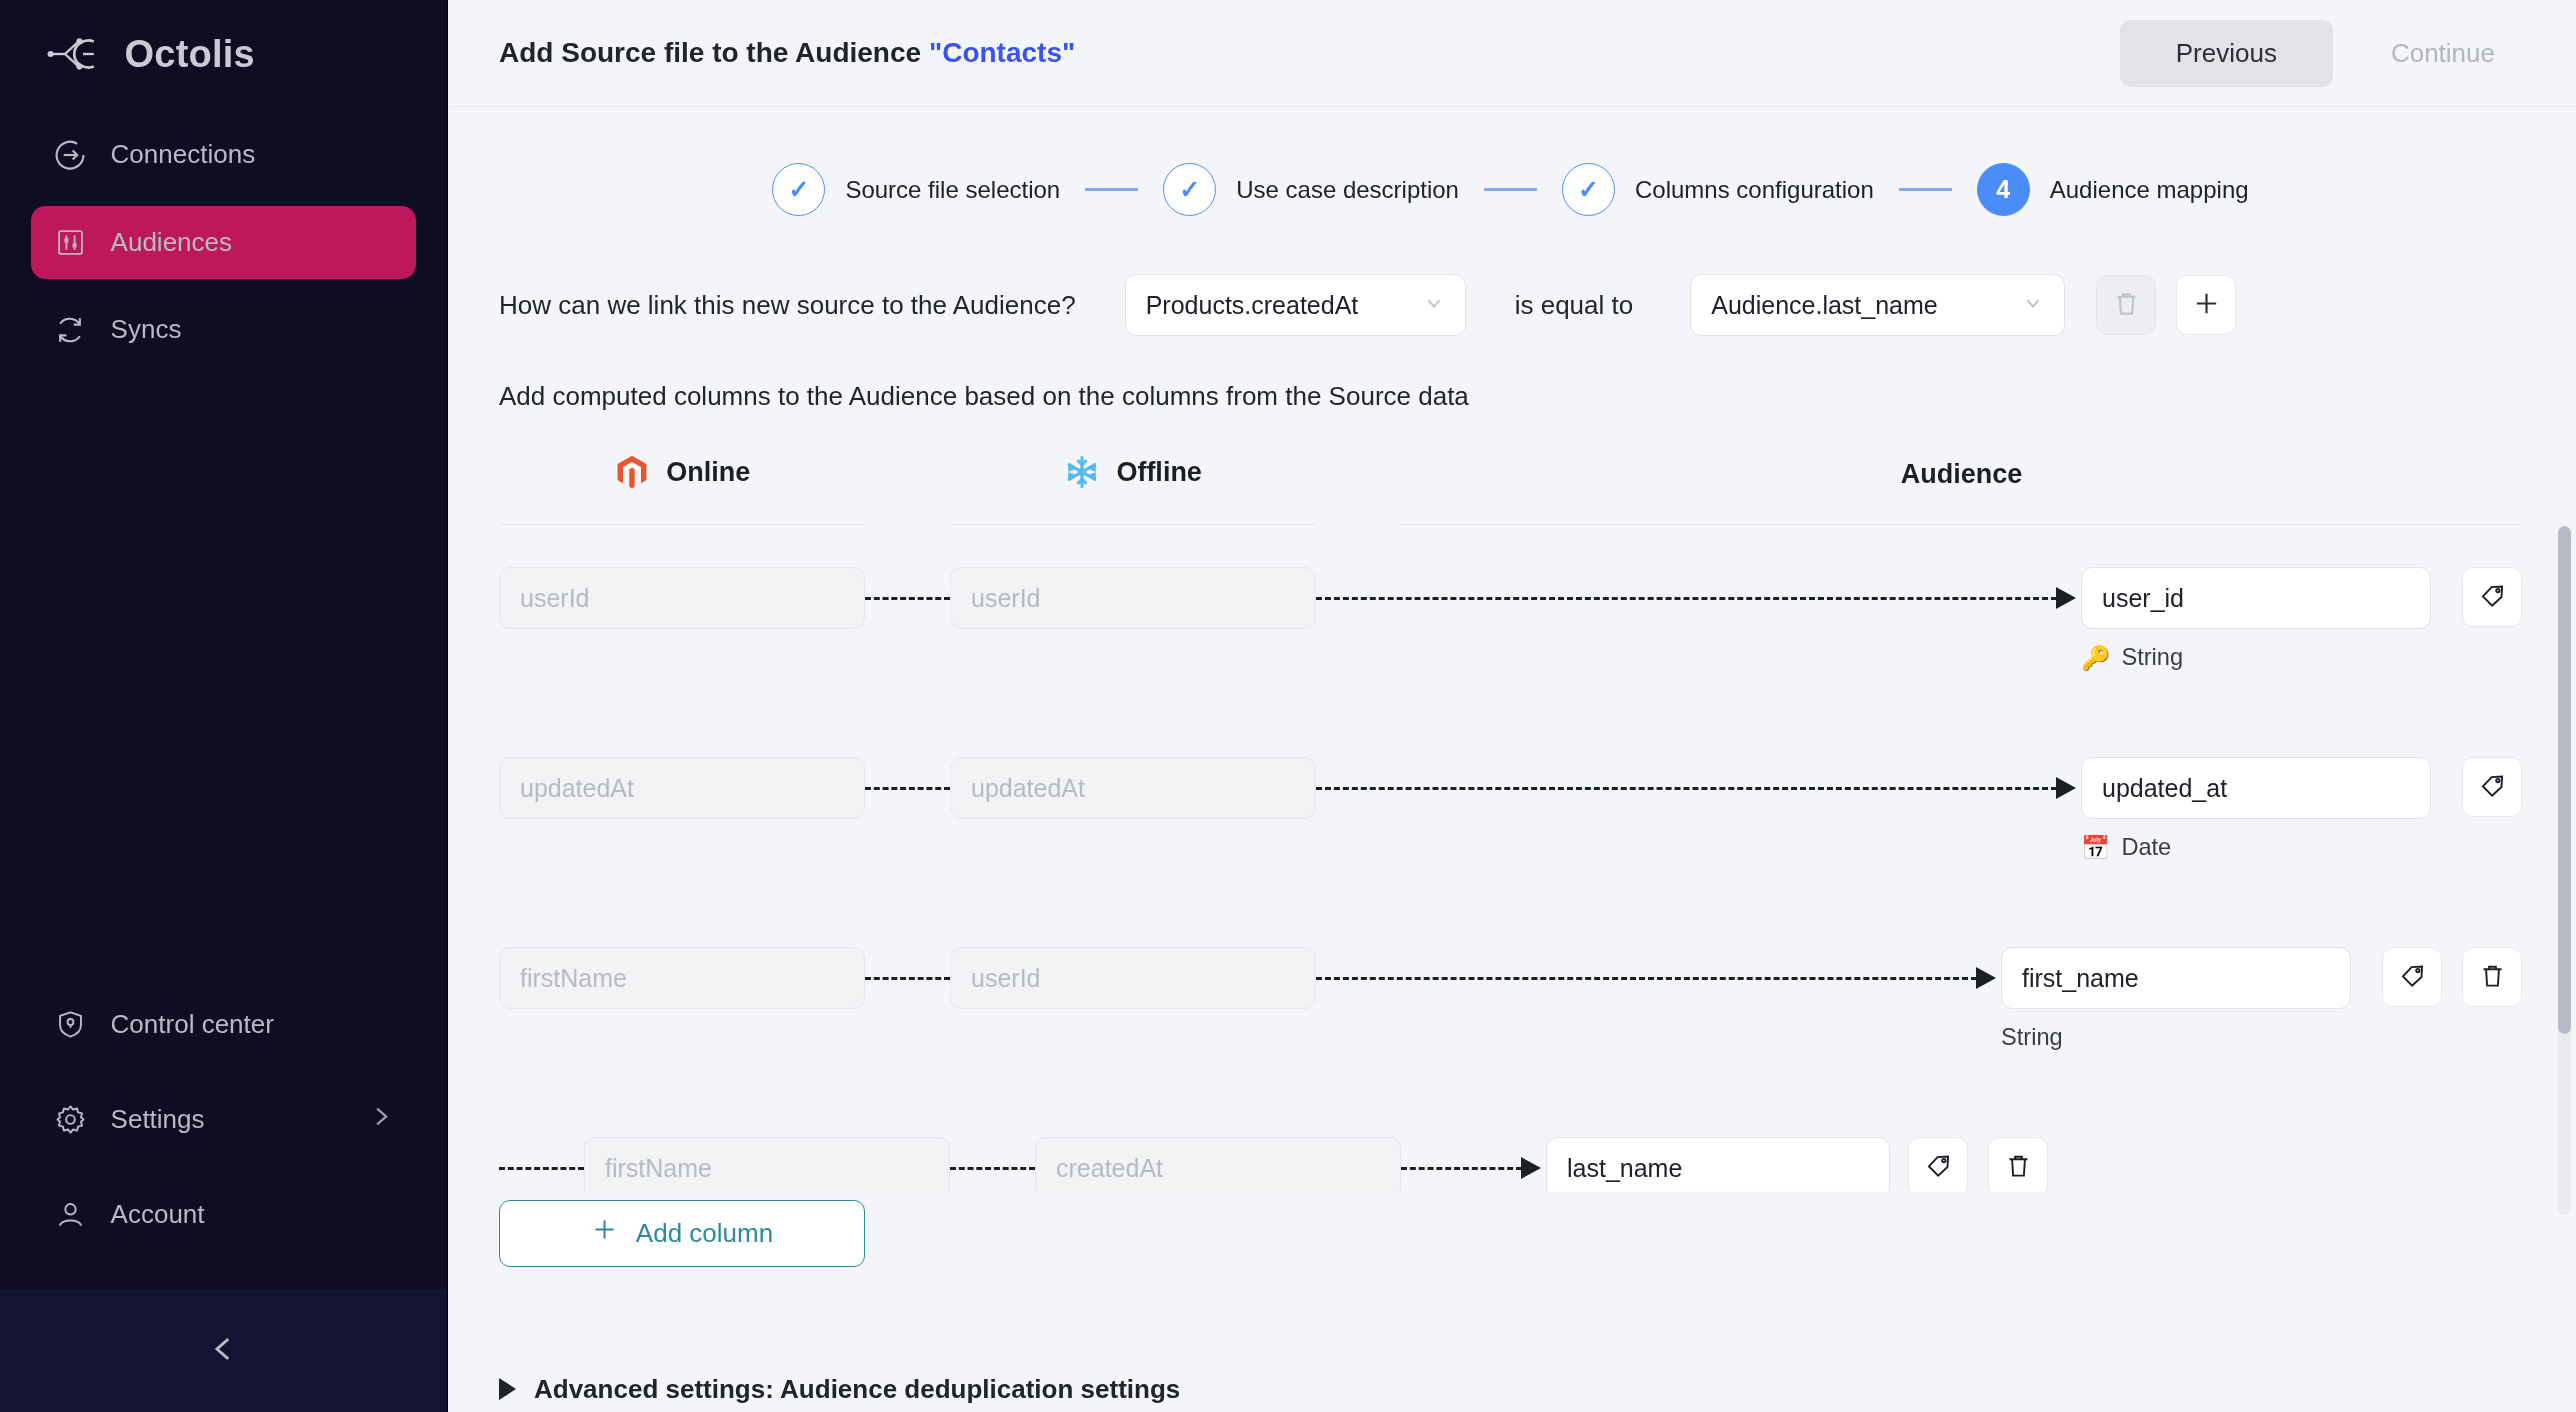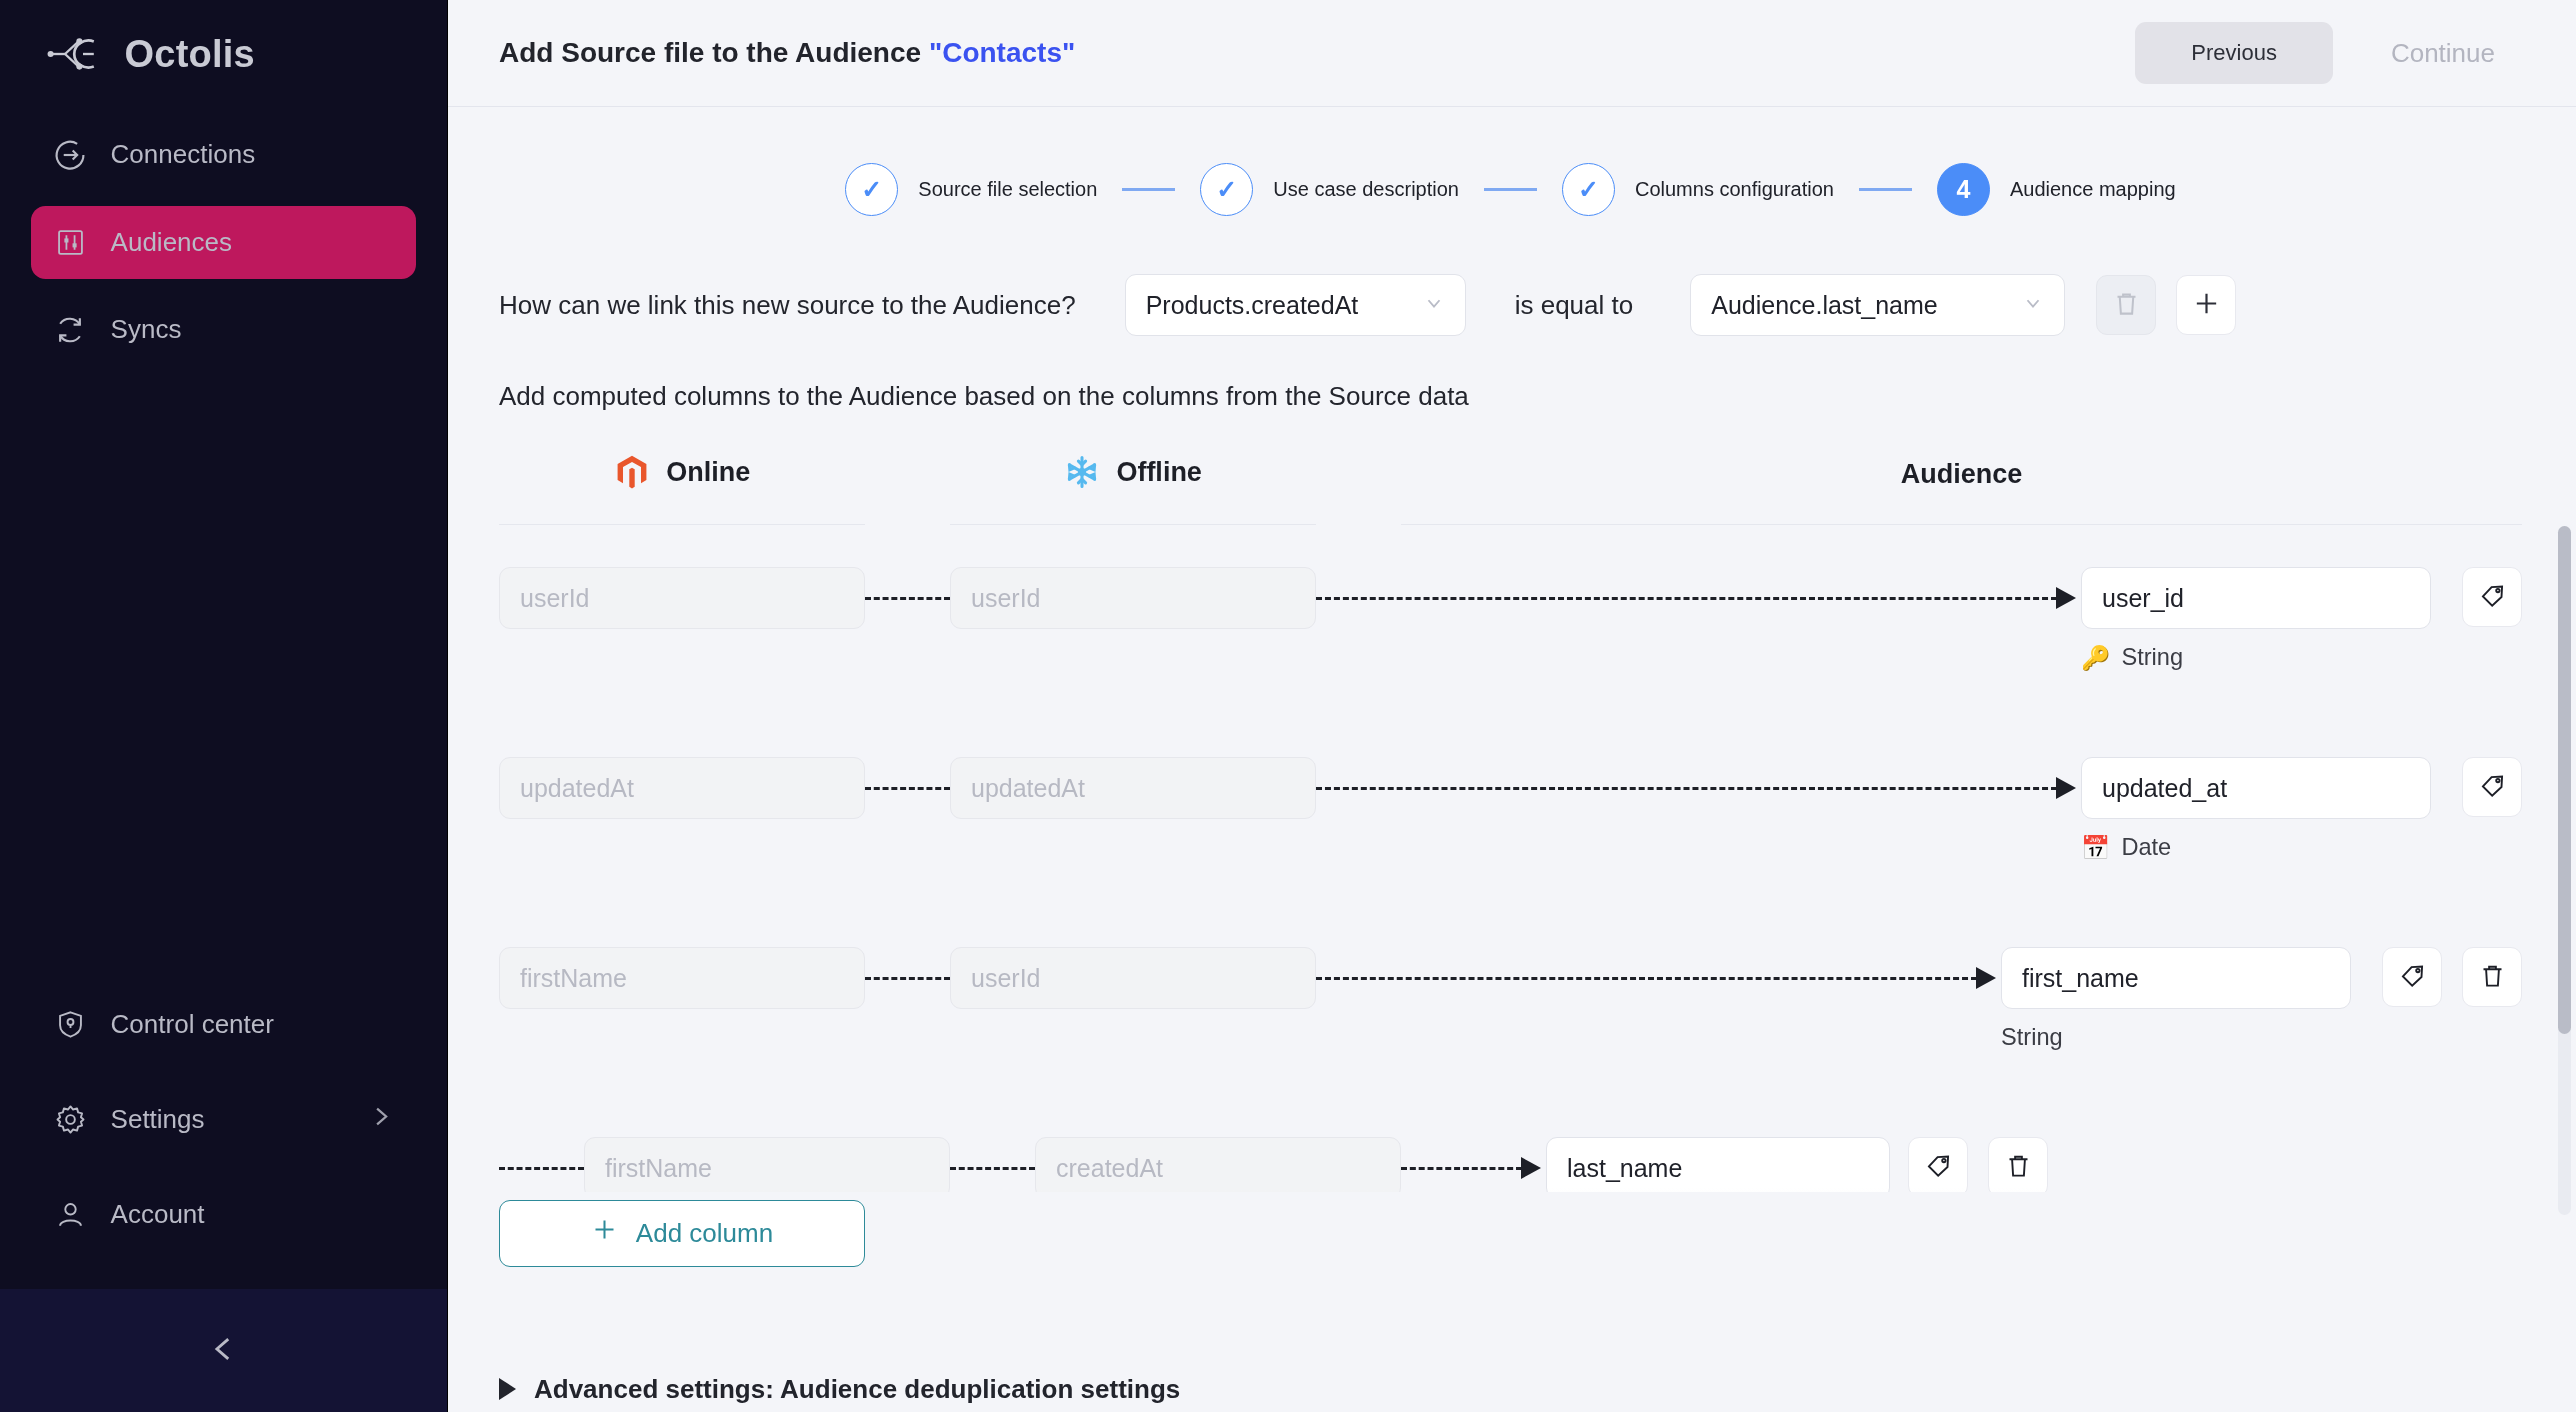"Previous" .btn-prev { font-size: 22px -> 26px }
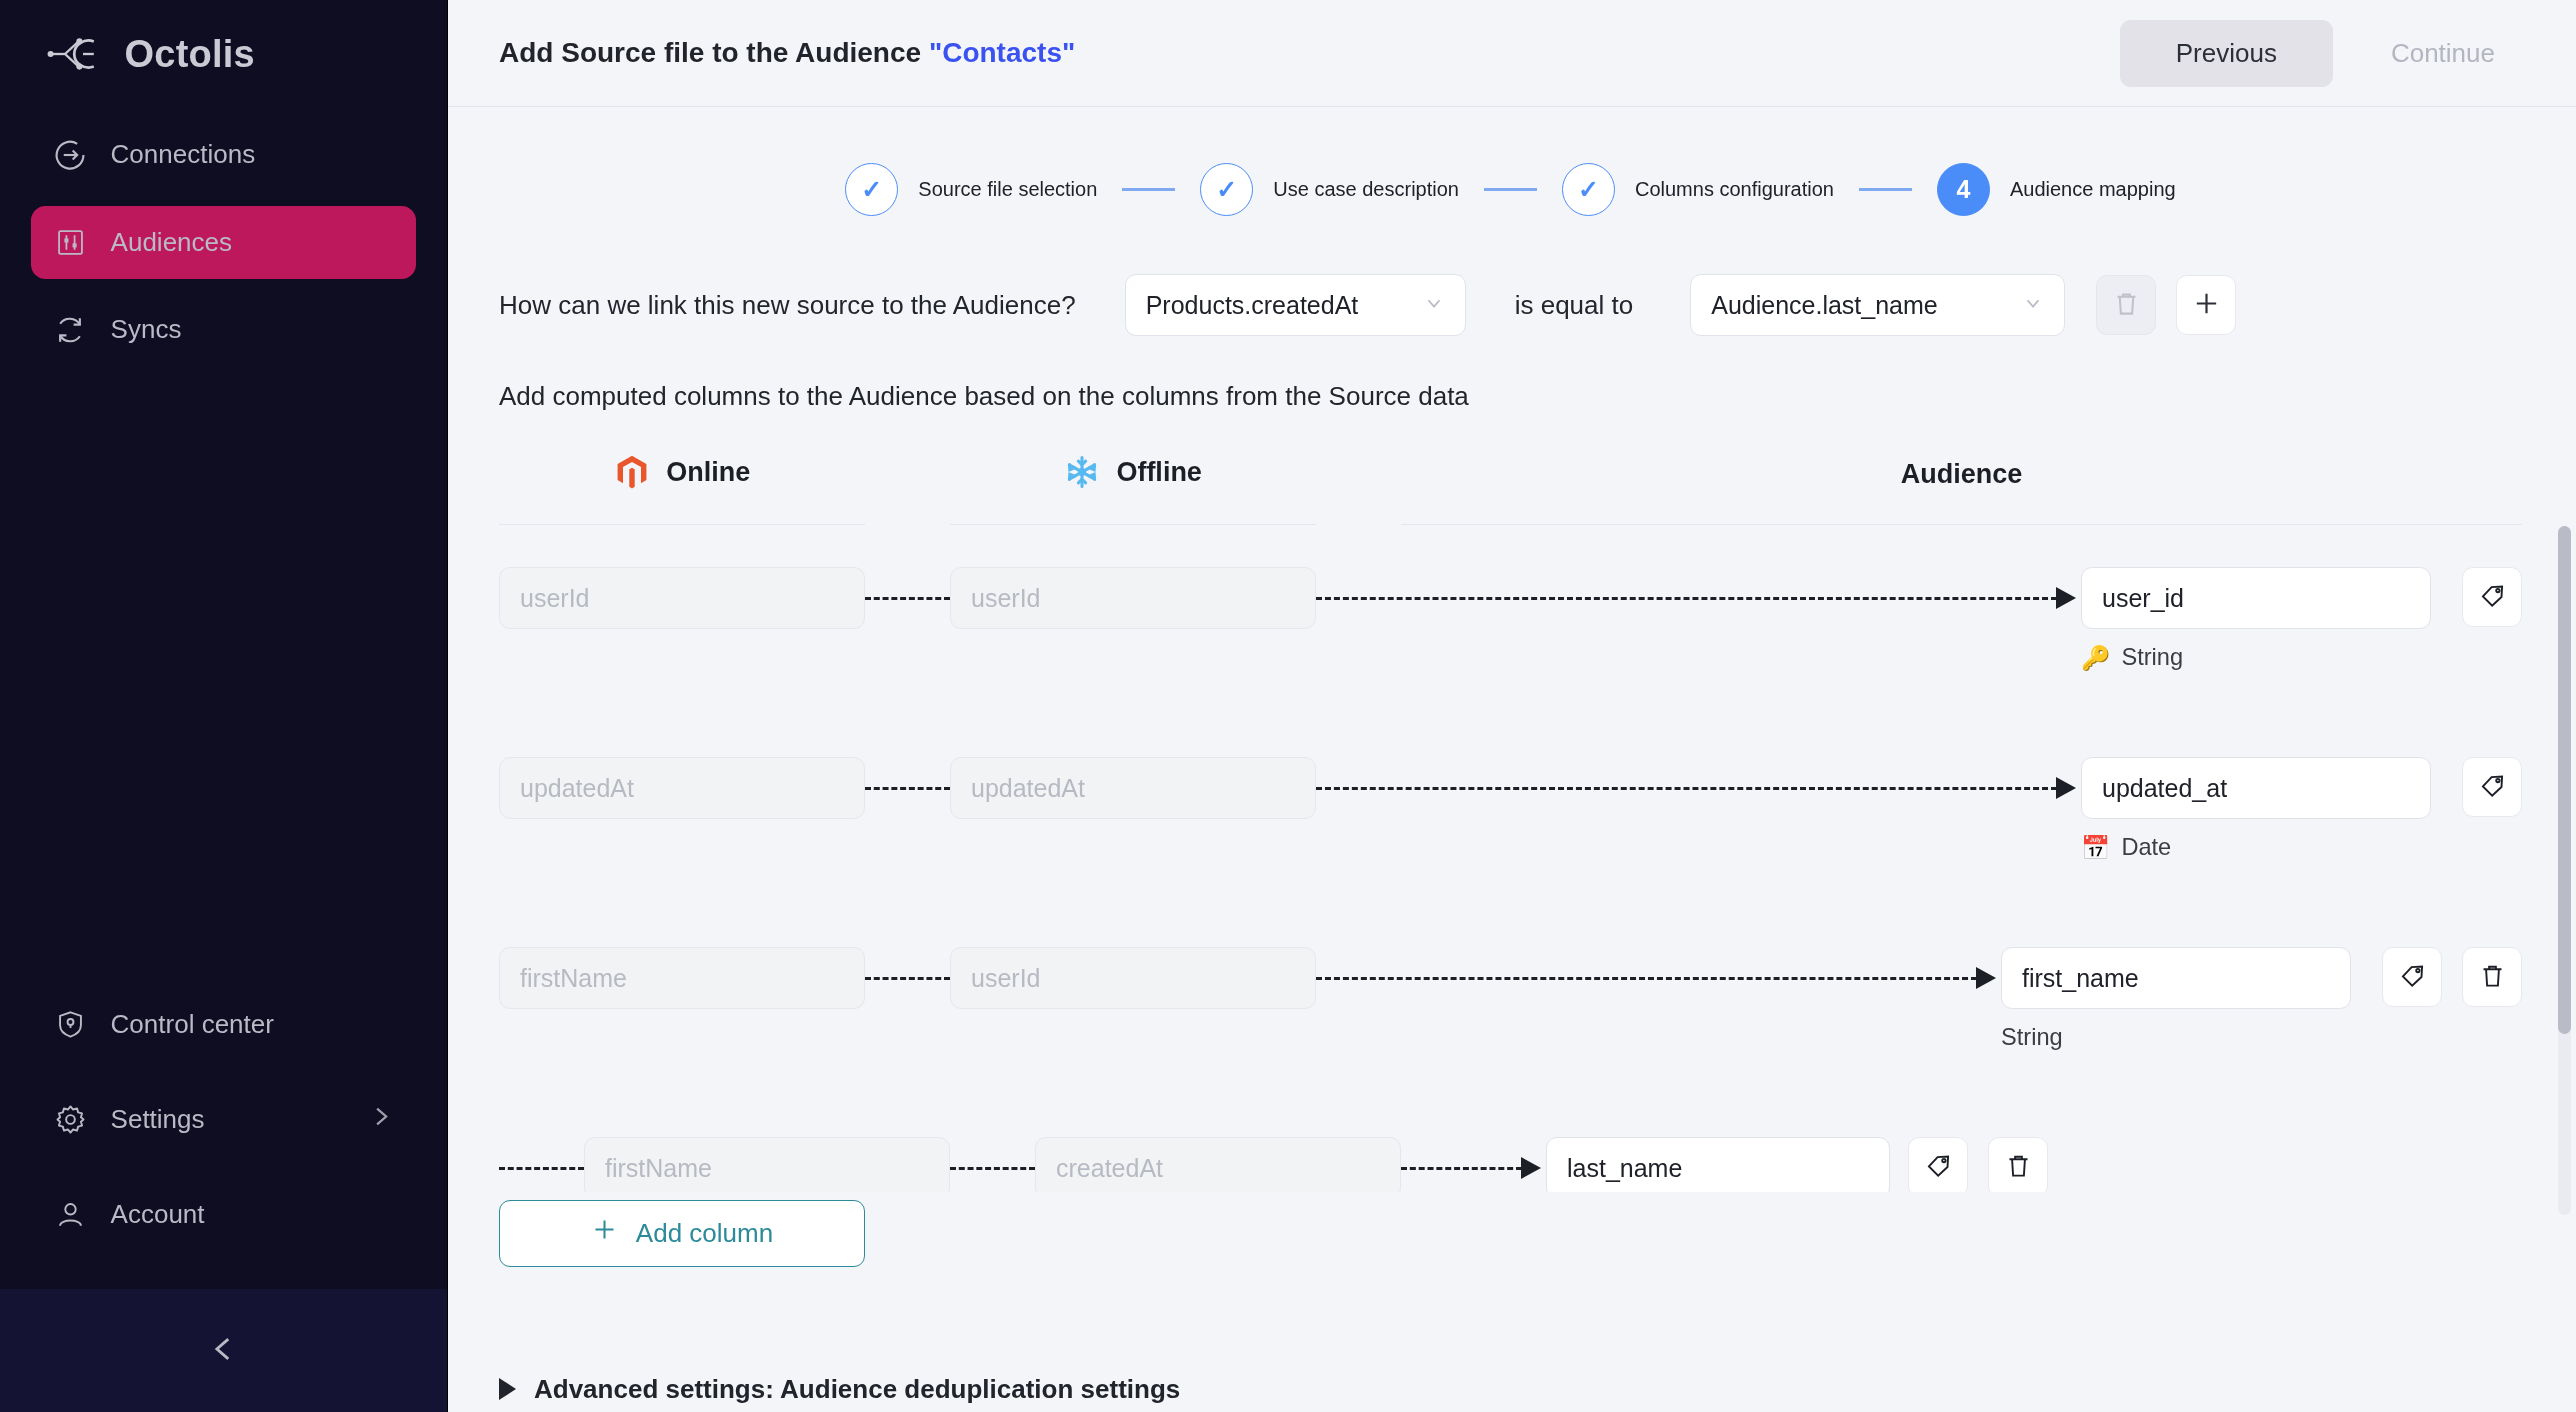"Source file selection" .step-label { font-size: 20px -> 24px }
